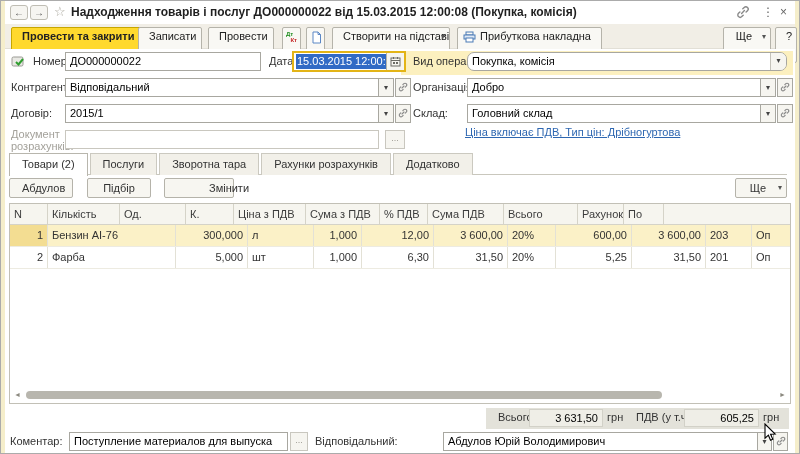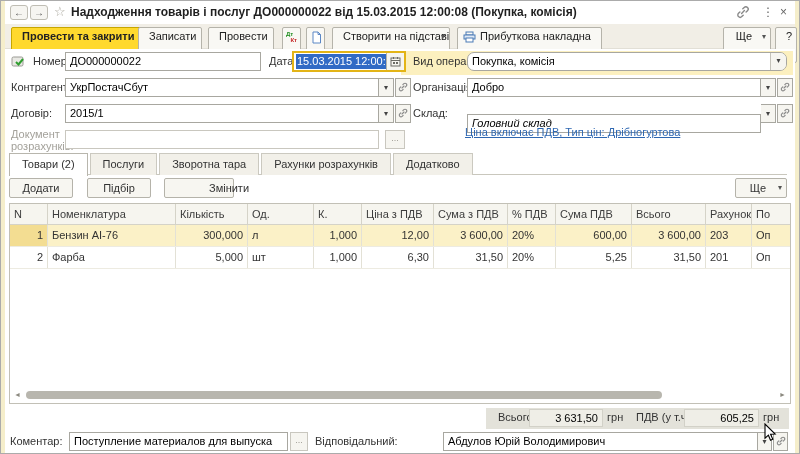"УкрПостачСбут" div.field { text: УкрПостачСбут -> Відповідальний }
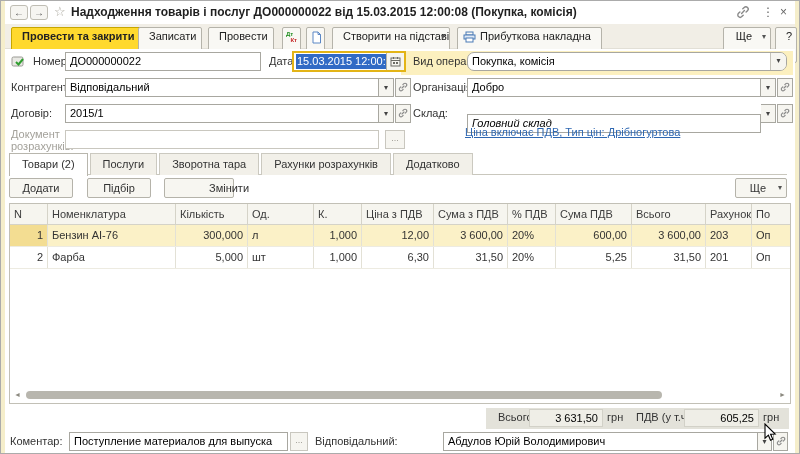"Головний склад" div.field { font-style: italic -> none; top: 65px -> 55px }
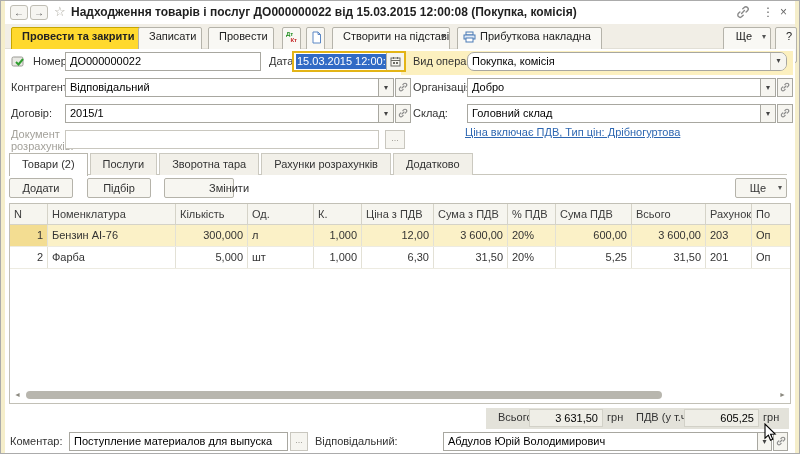"Додати" div.cmd { text: Додати -> Абдулов }
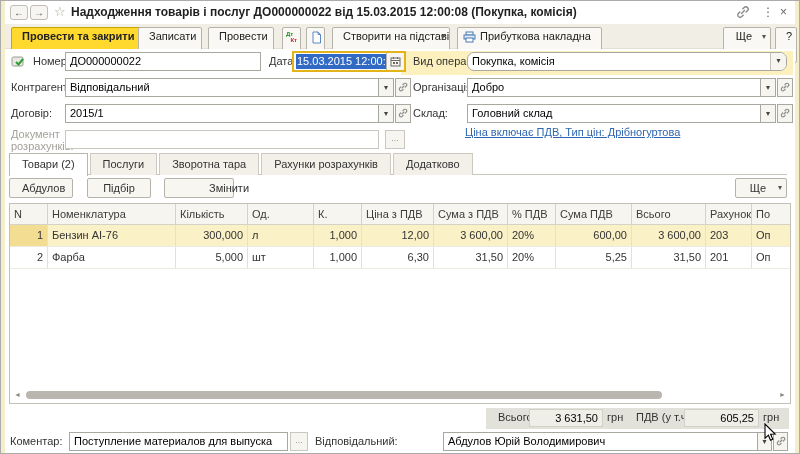"Номенклатура" div.cell { html: <div>Номенклатура</div> -> none }
